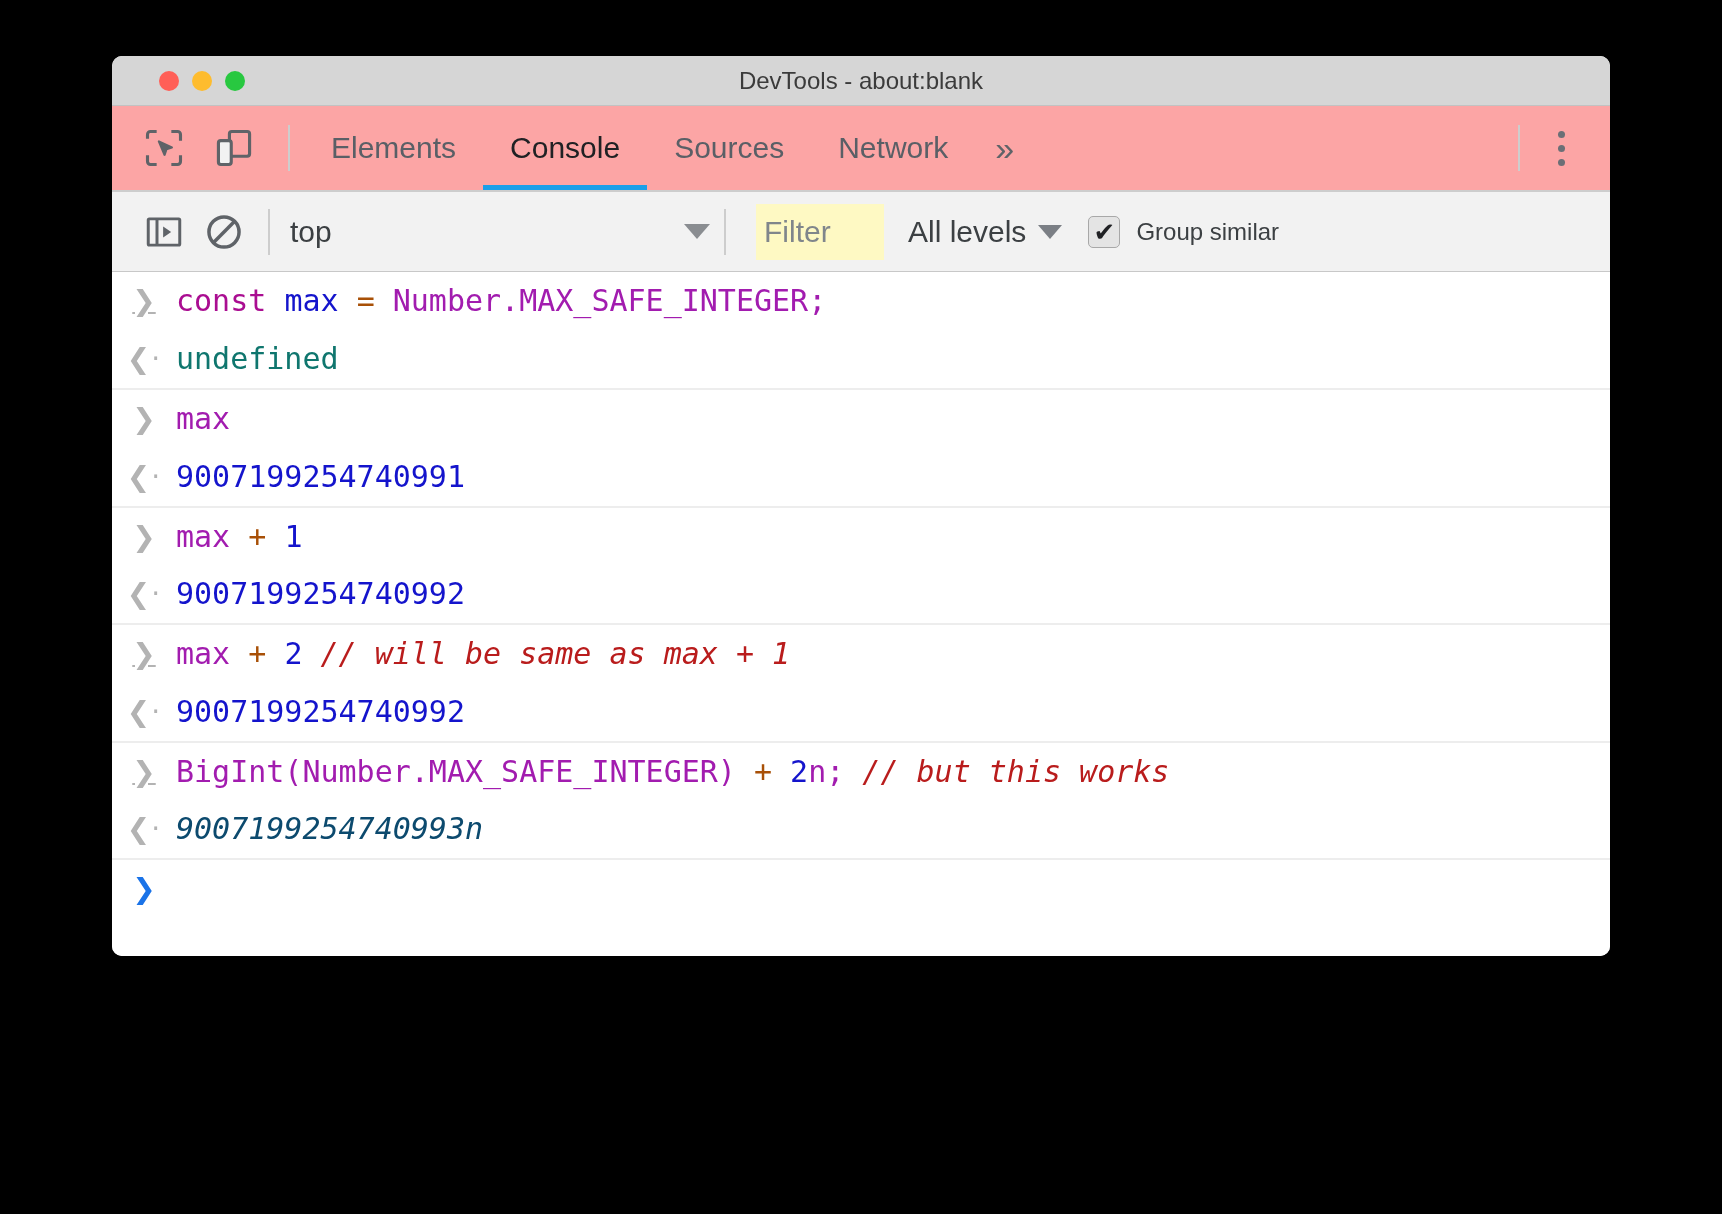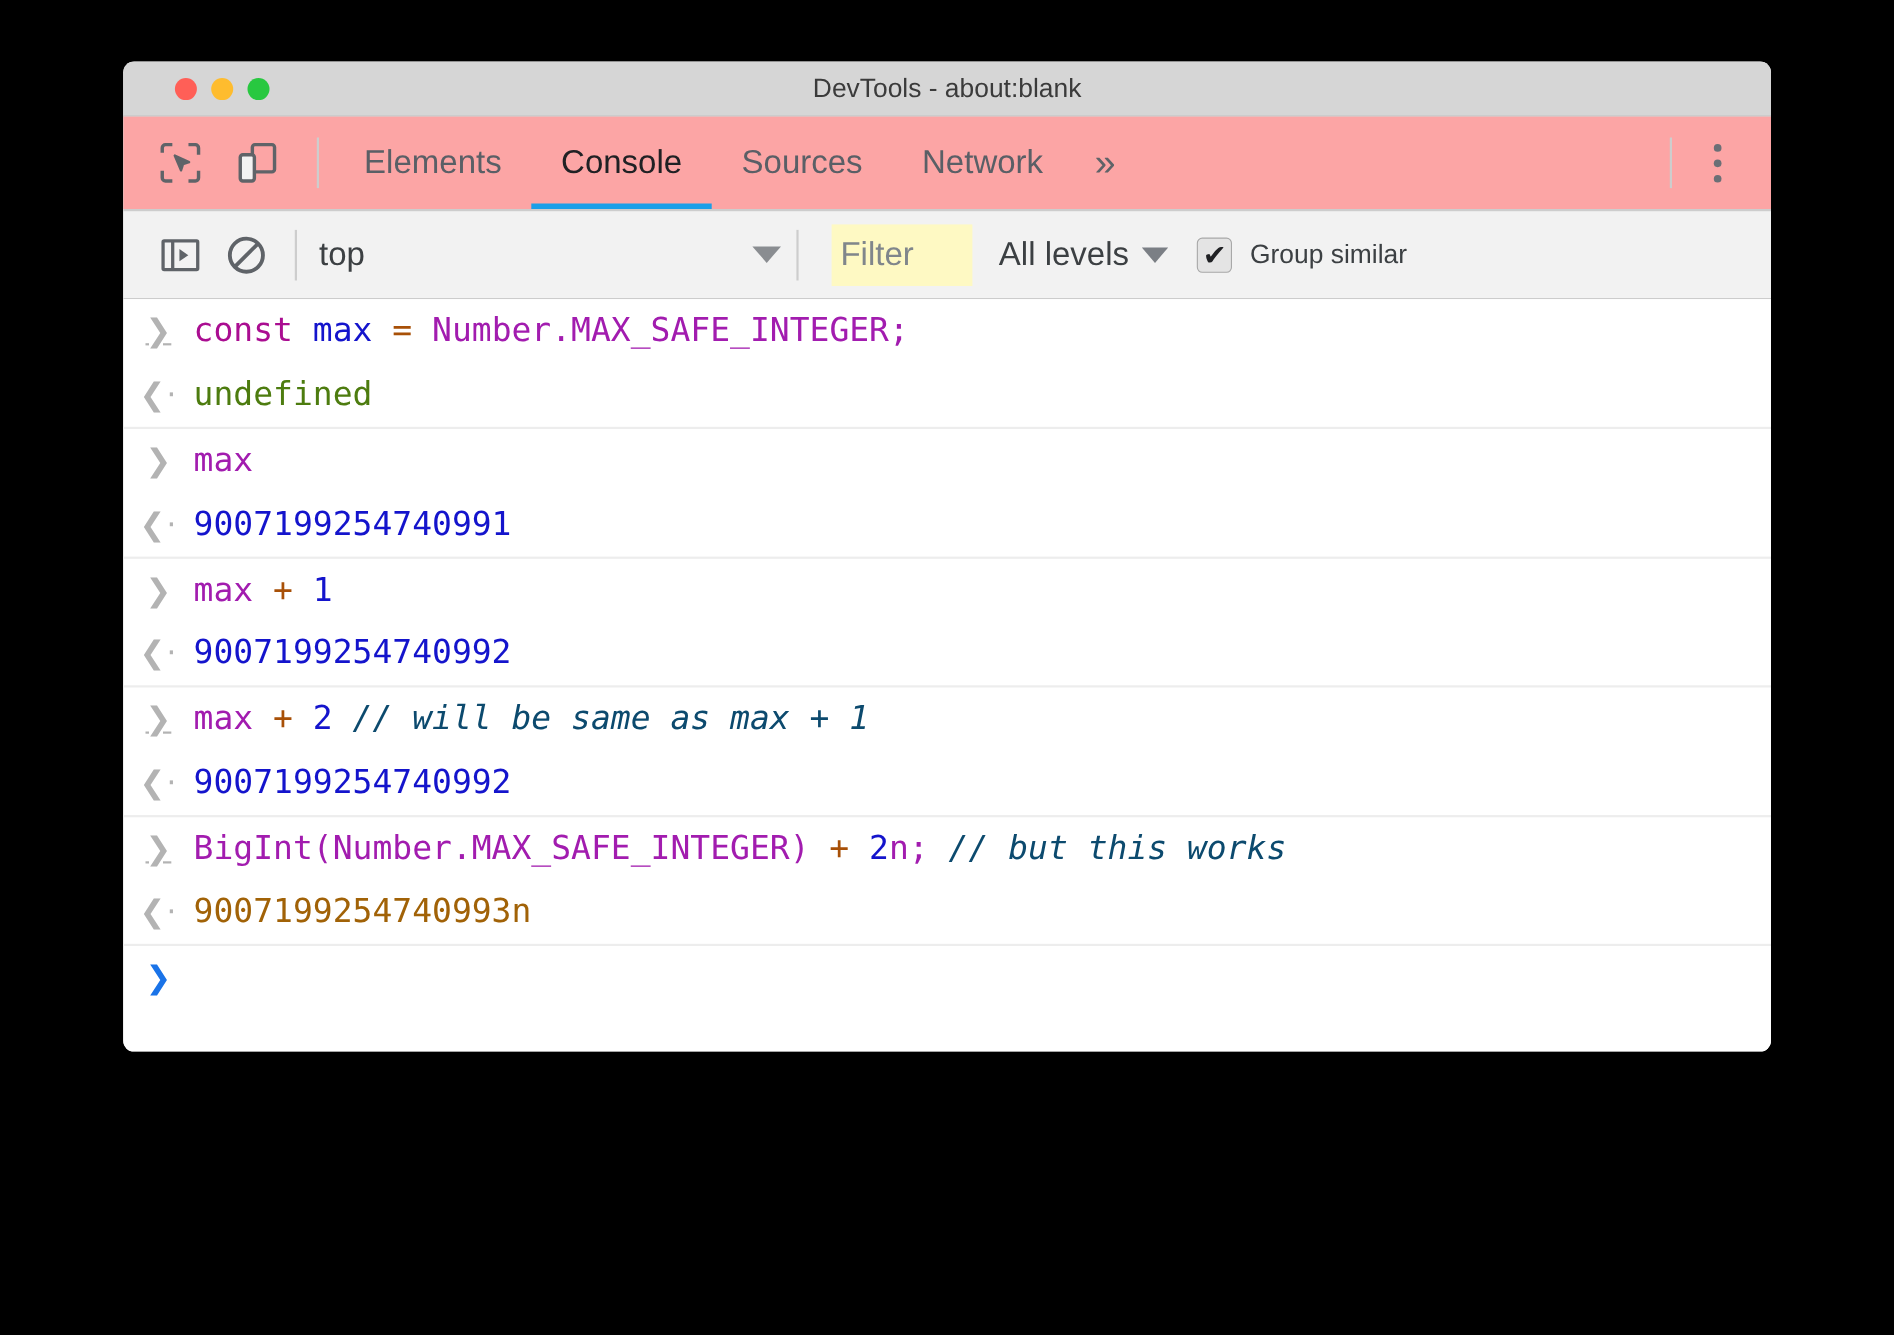"undefined" .out-undef { color: #4d7c0f -> #0f766e }
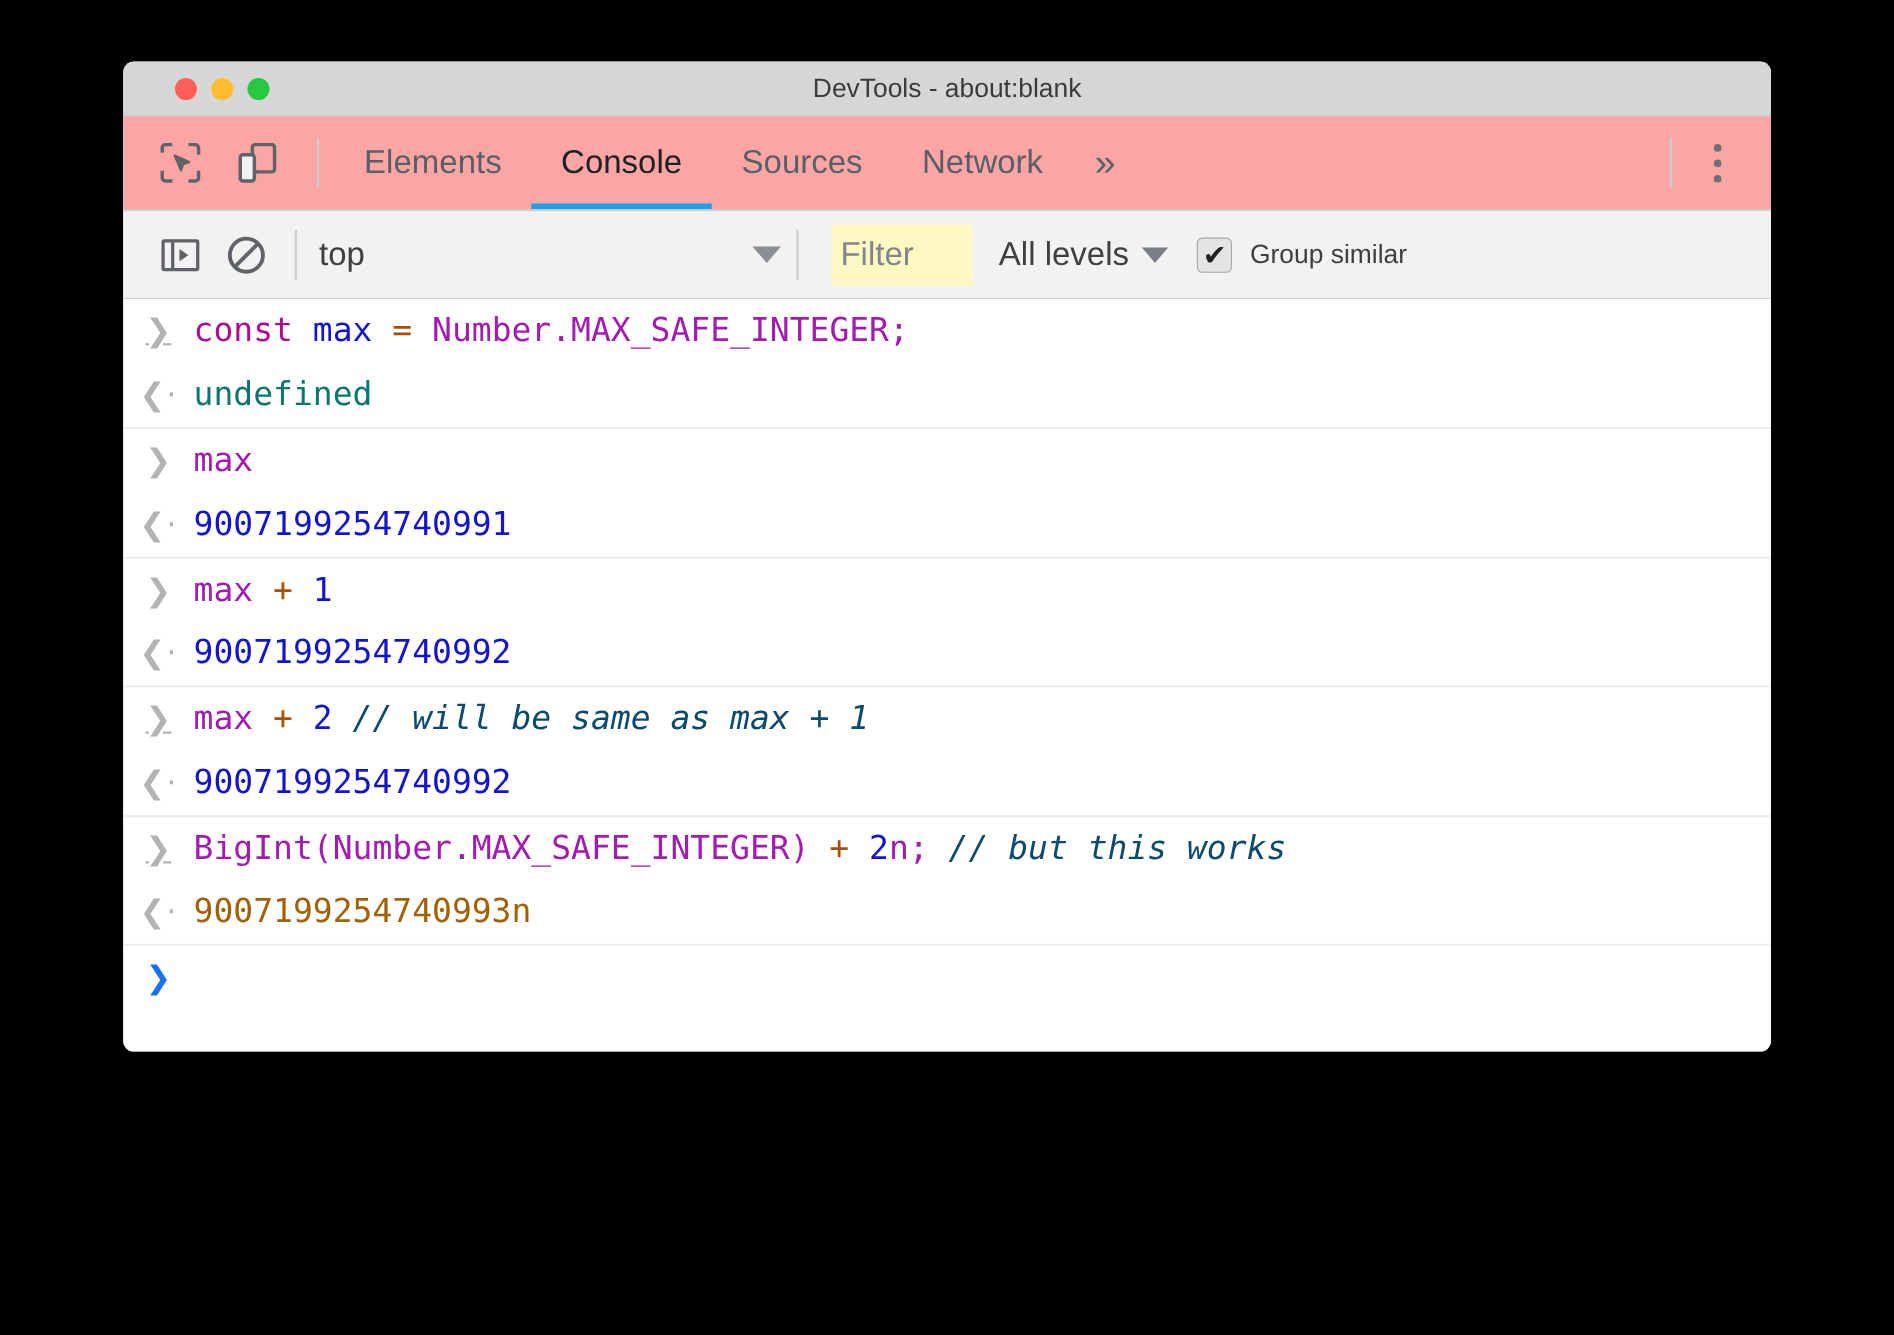"// will be same as" .tok-cmt { color: #0c4a6e -> #b91c1c }
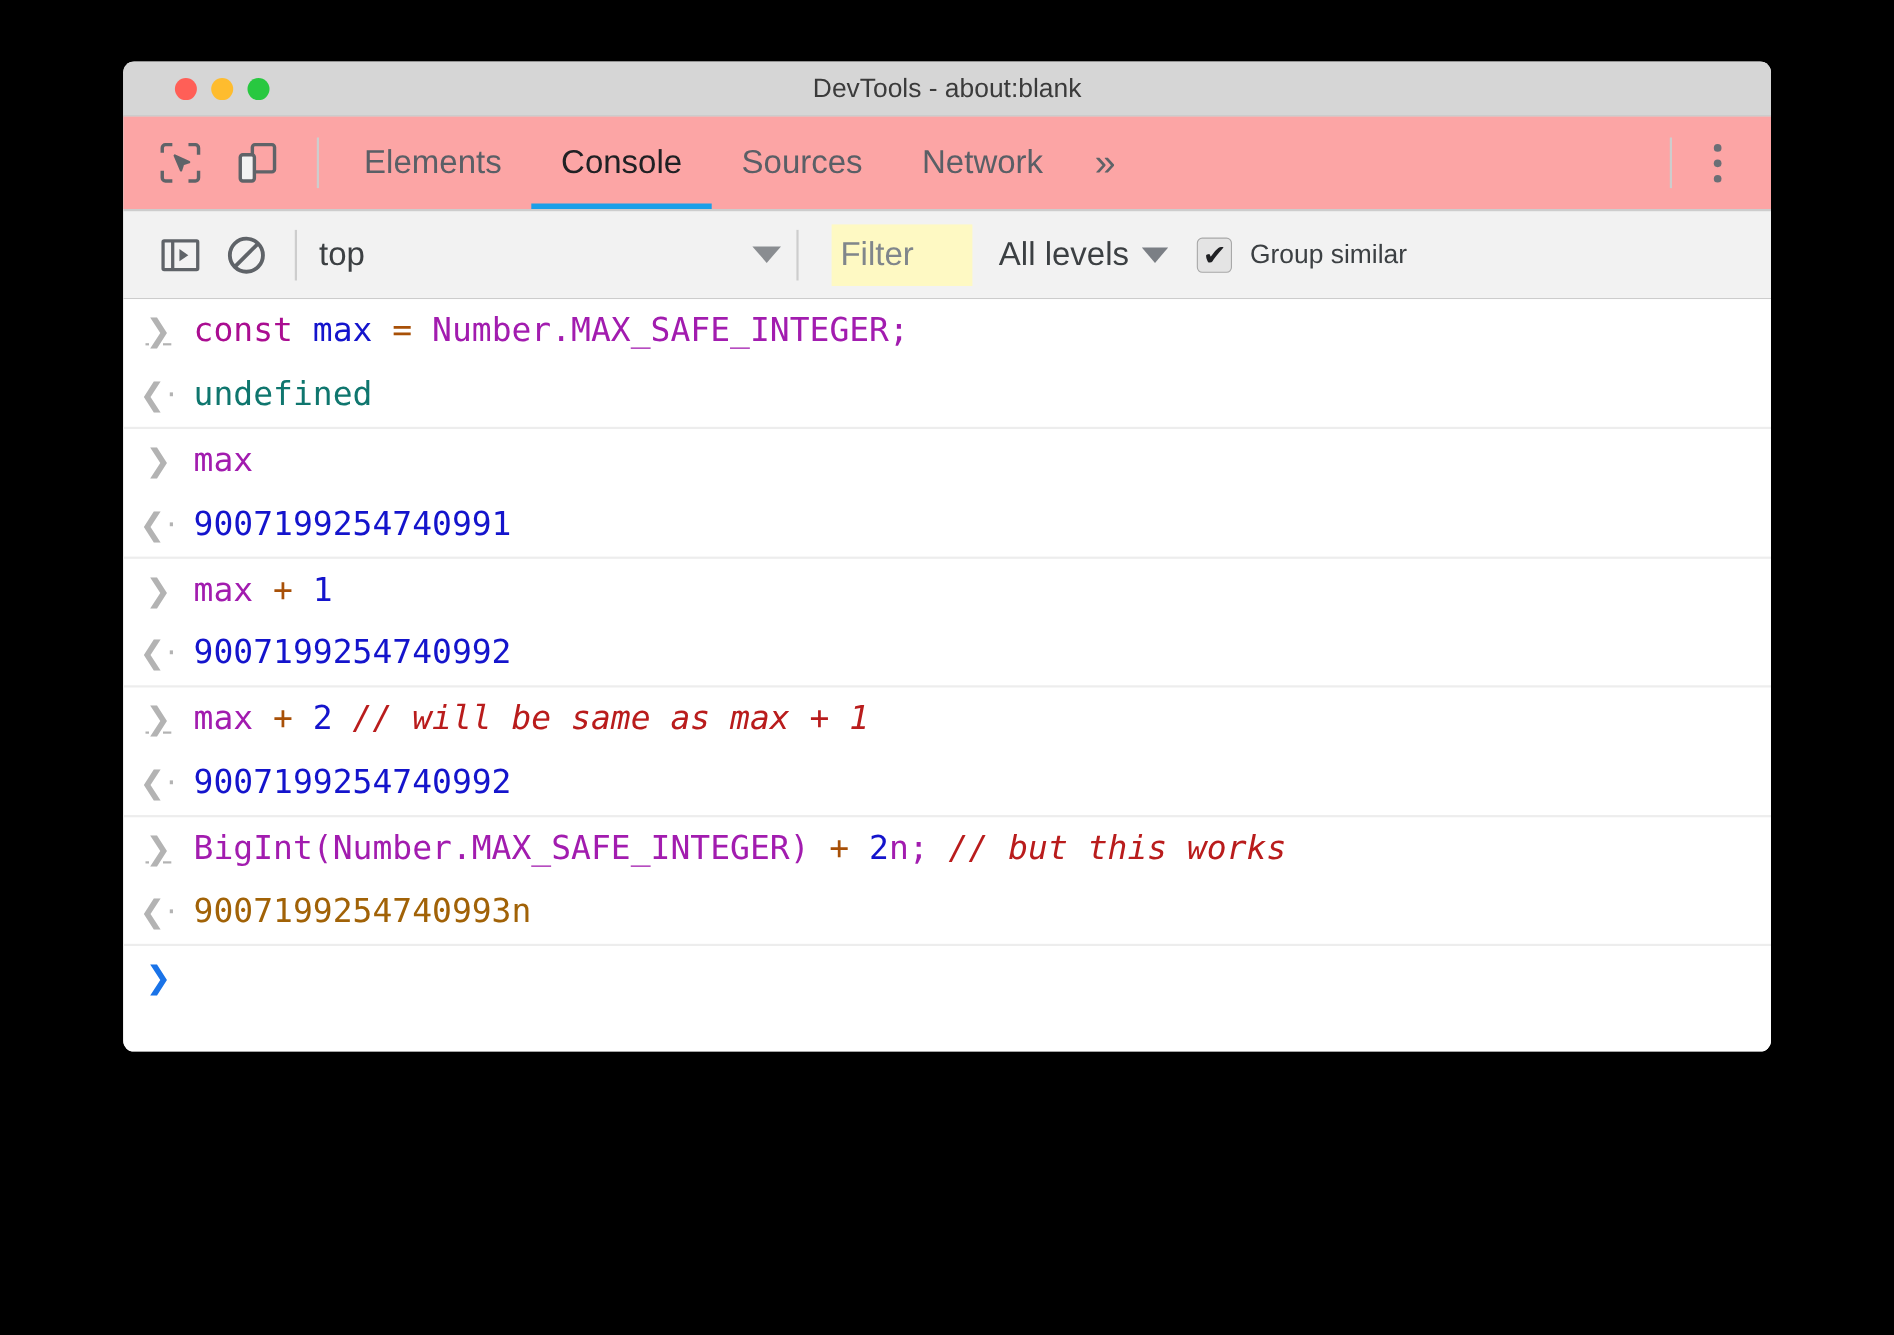"9007199254740993n" .out-bigint { color: #a16207 -> #0c4a6e; font-style: none -> italic }
